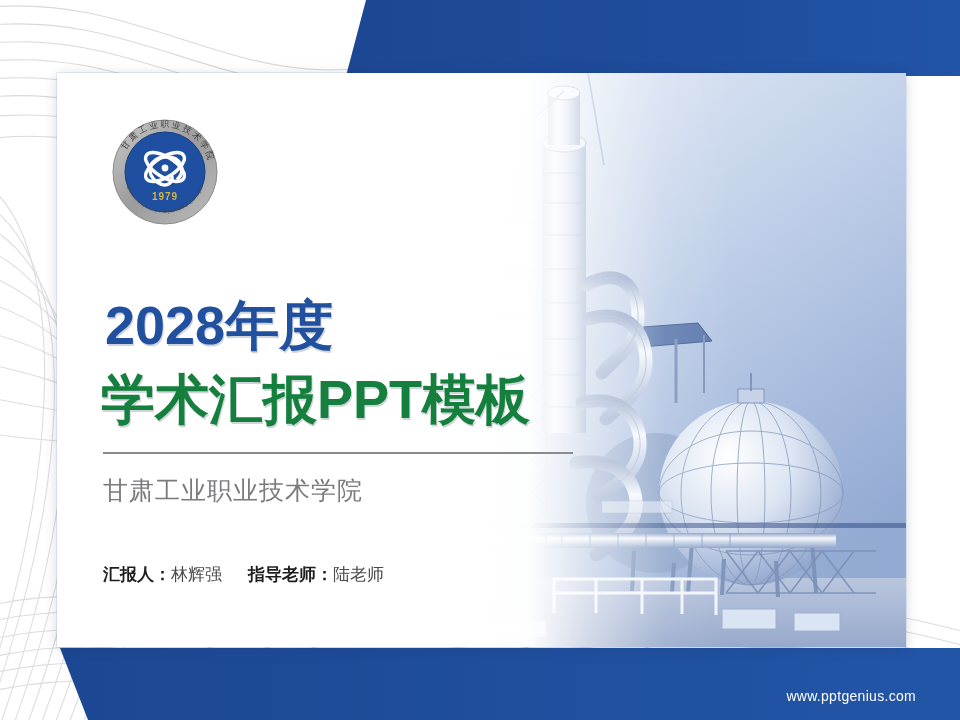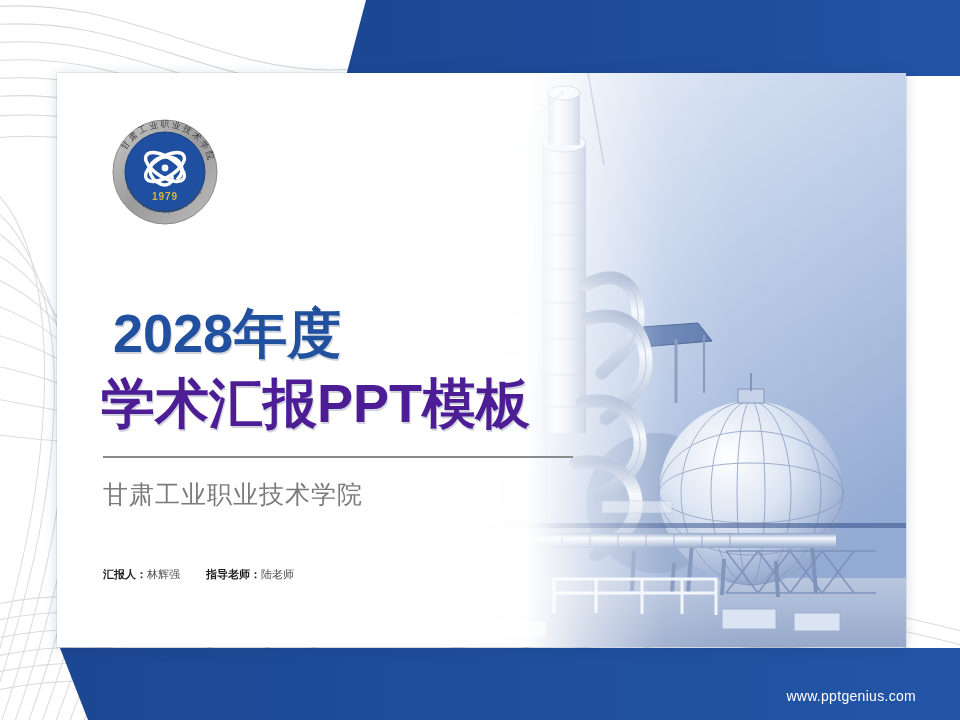"2028年度" .title-year { margin: 12px -> 4px }
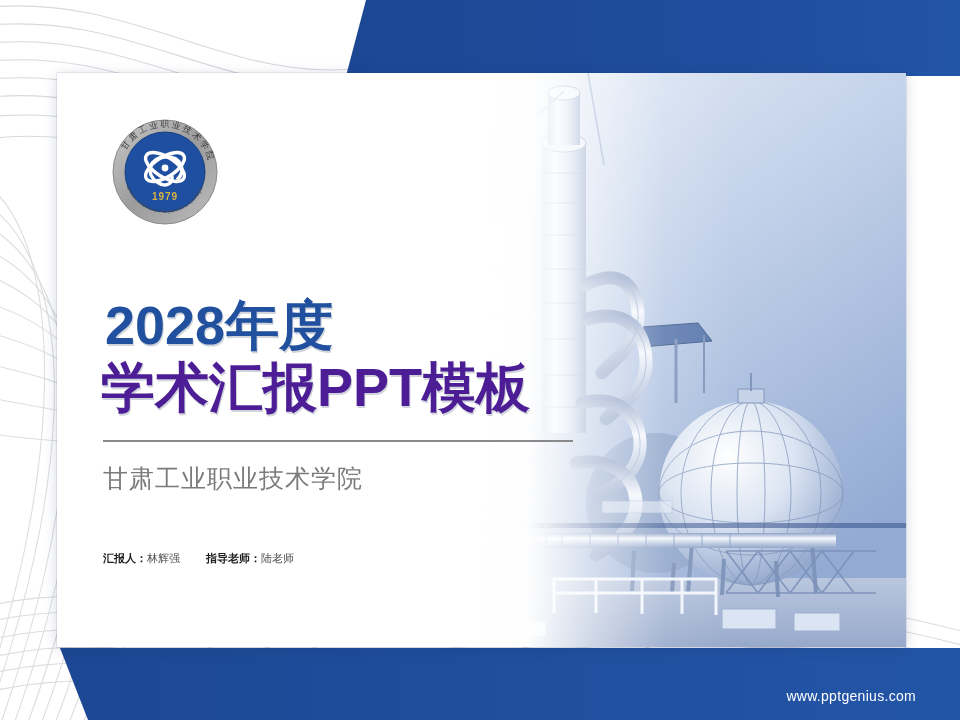"学术汇报PPT模板" .title-main { color: #4c1d95 -> #15803d; margin: 4px 0 0 0 -> 16px 0 0 0 }
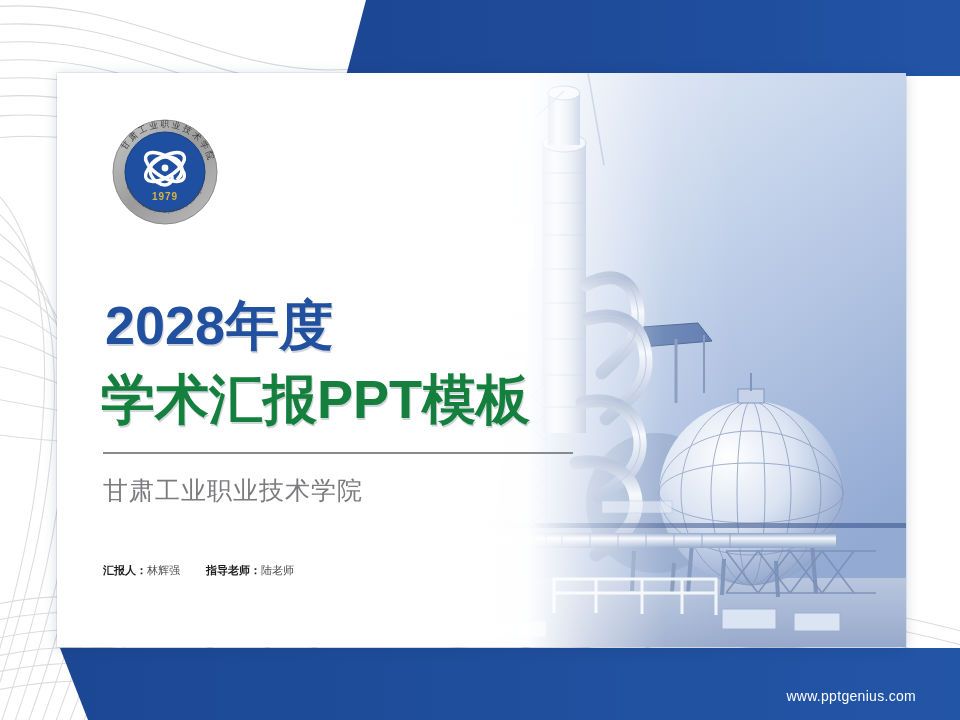"汇报人：林辉强 指导老师：陆老师" .presenters { font-size: 11px -> 17px }
